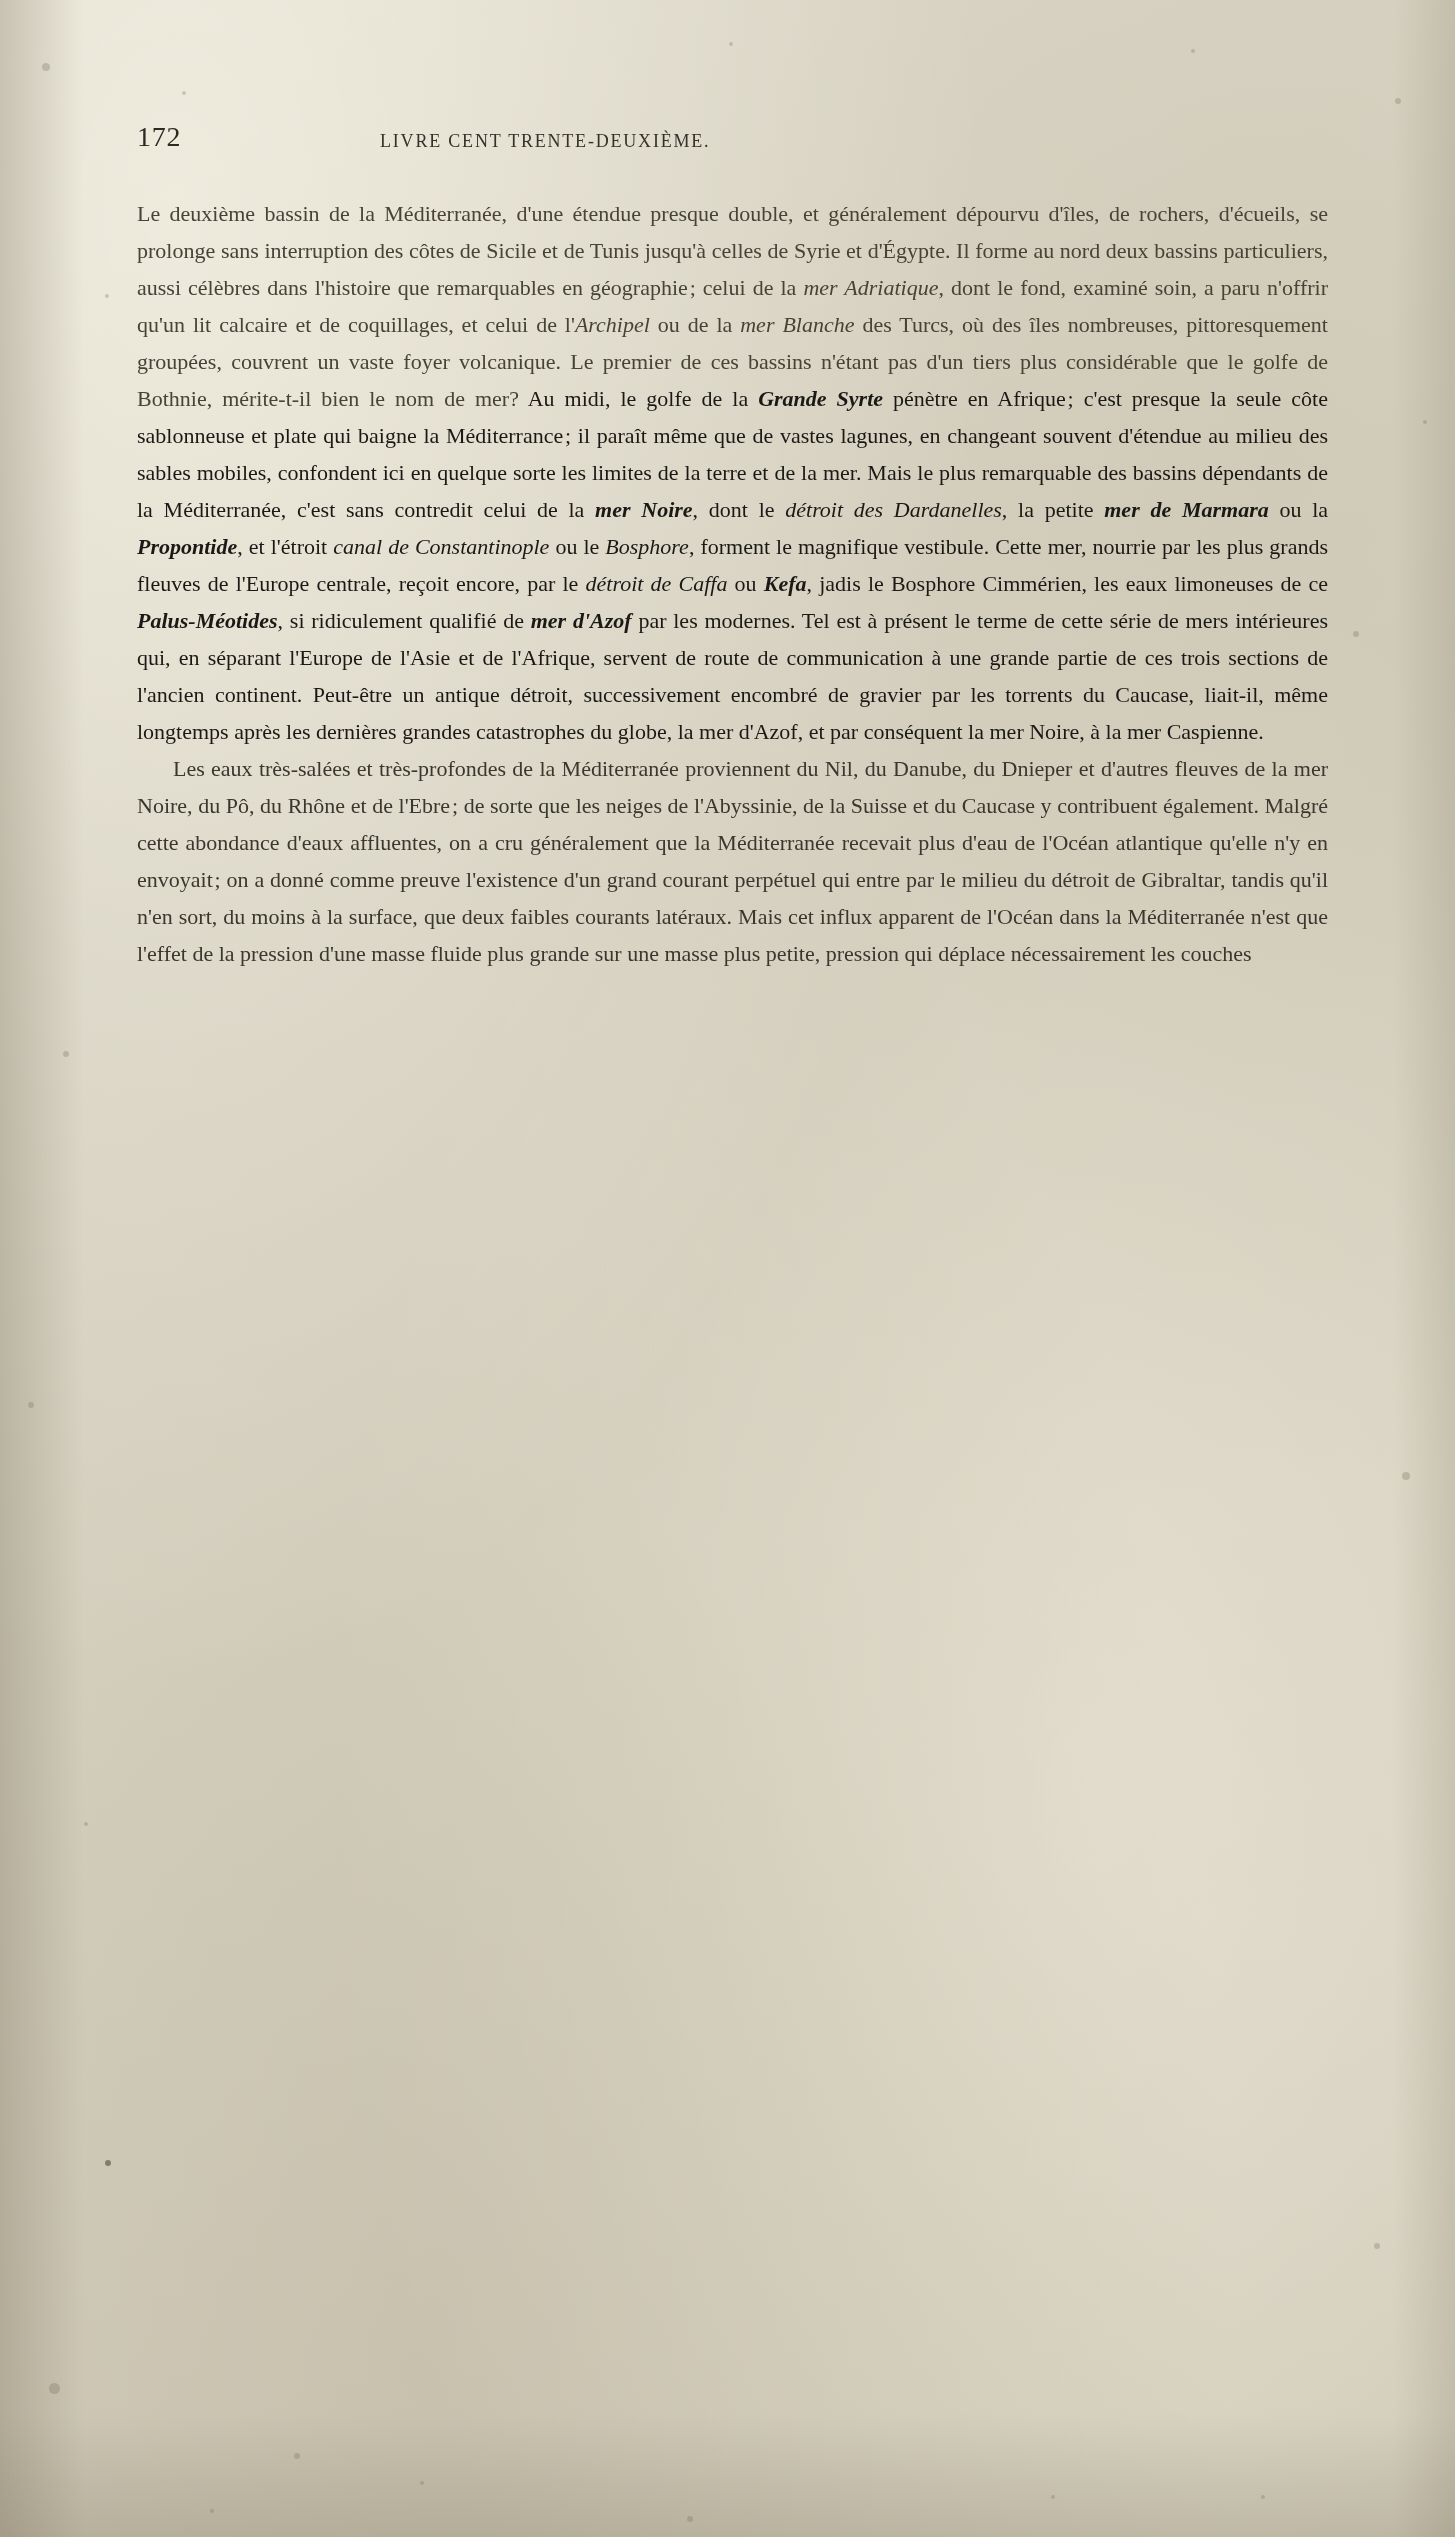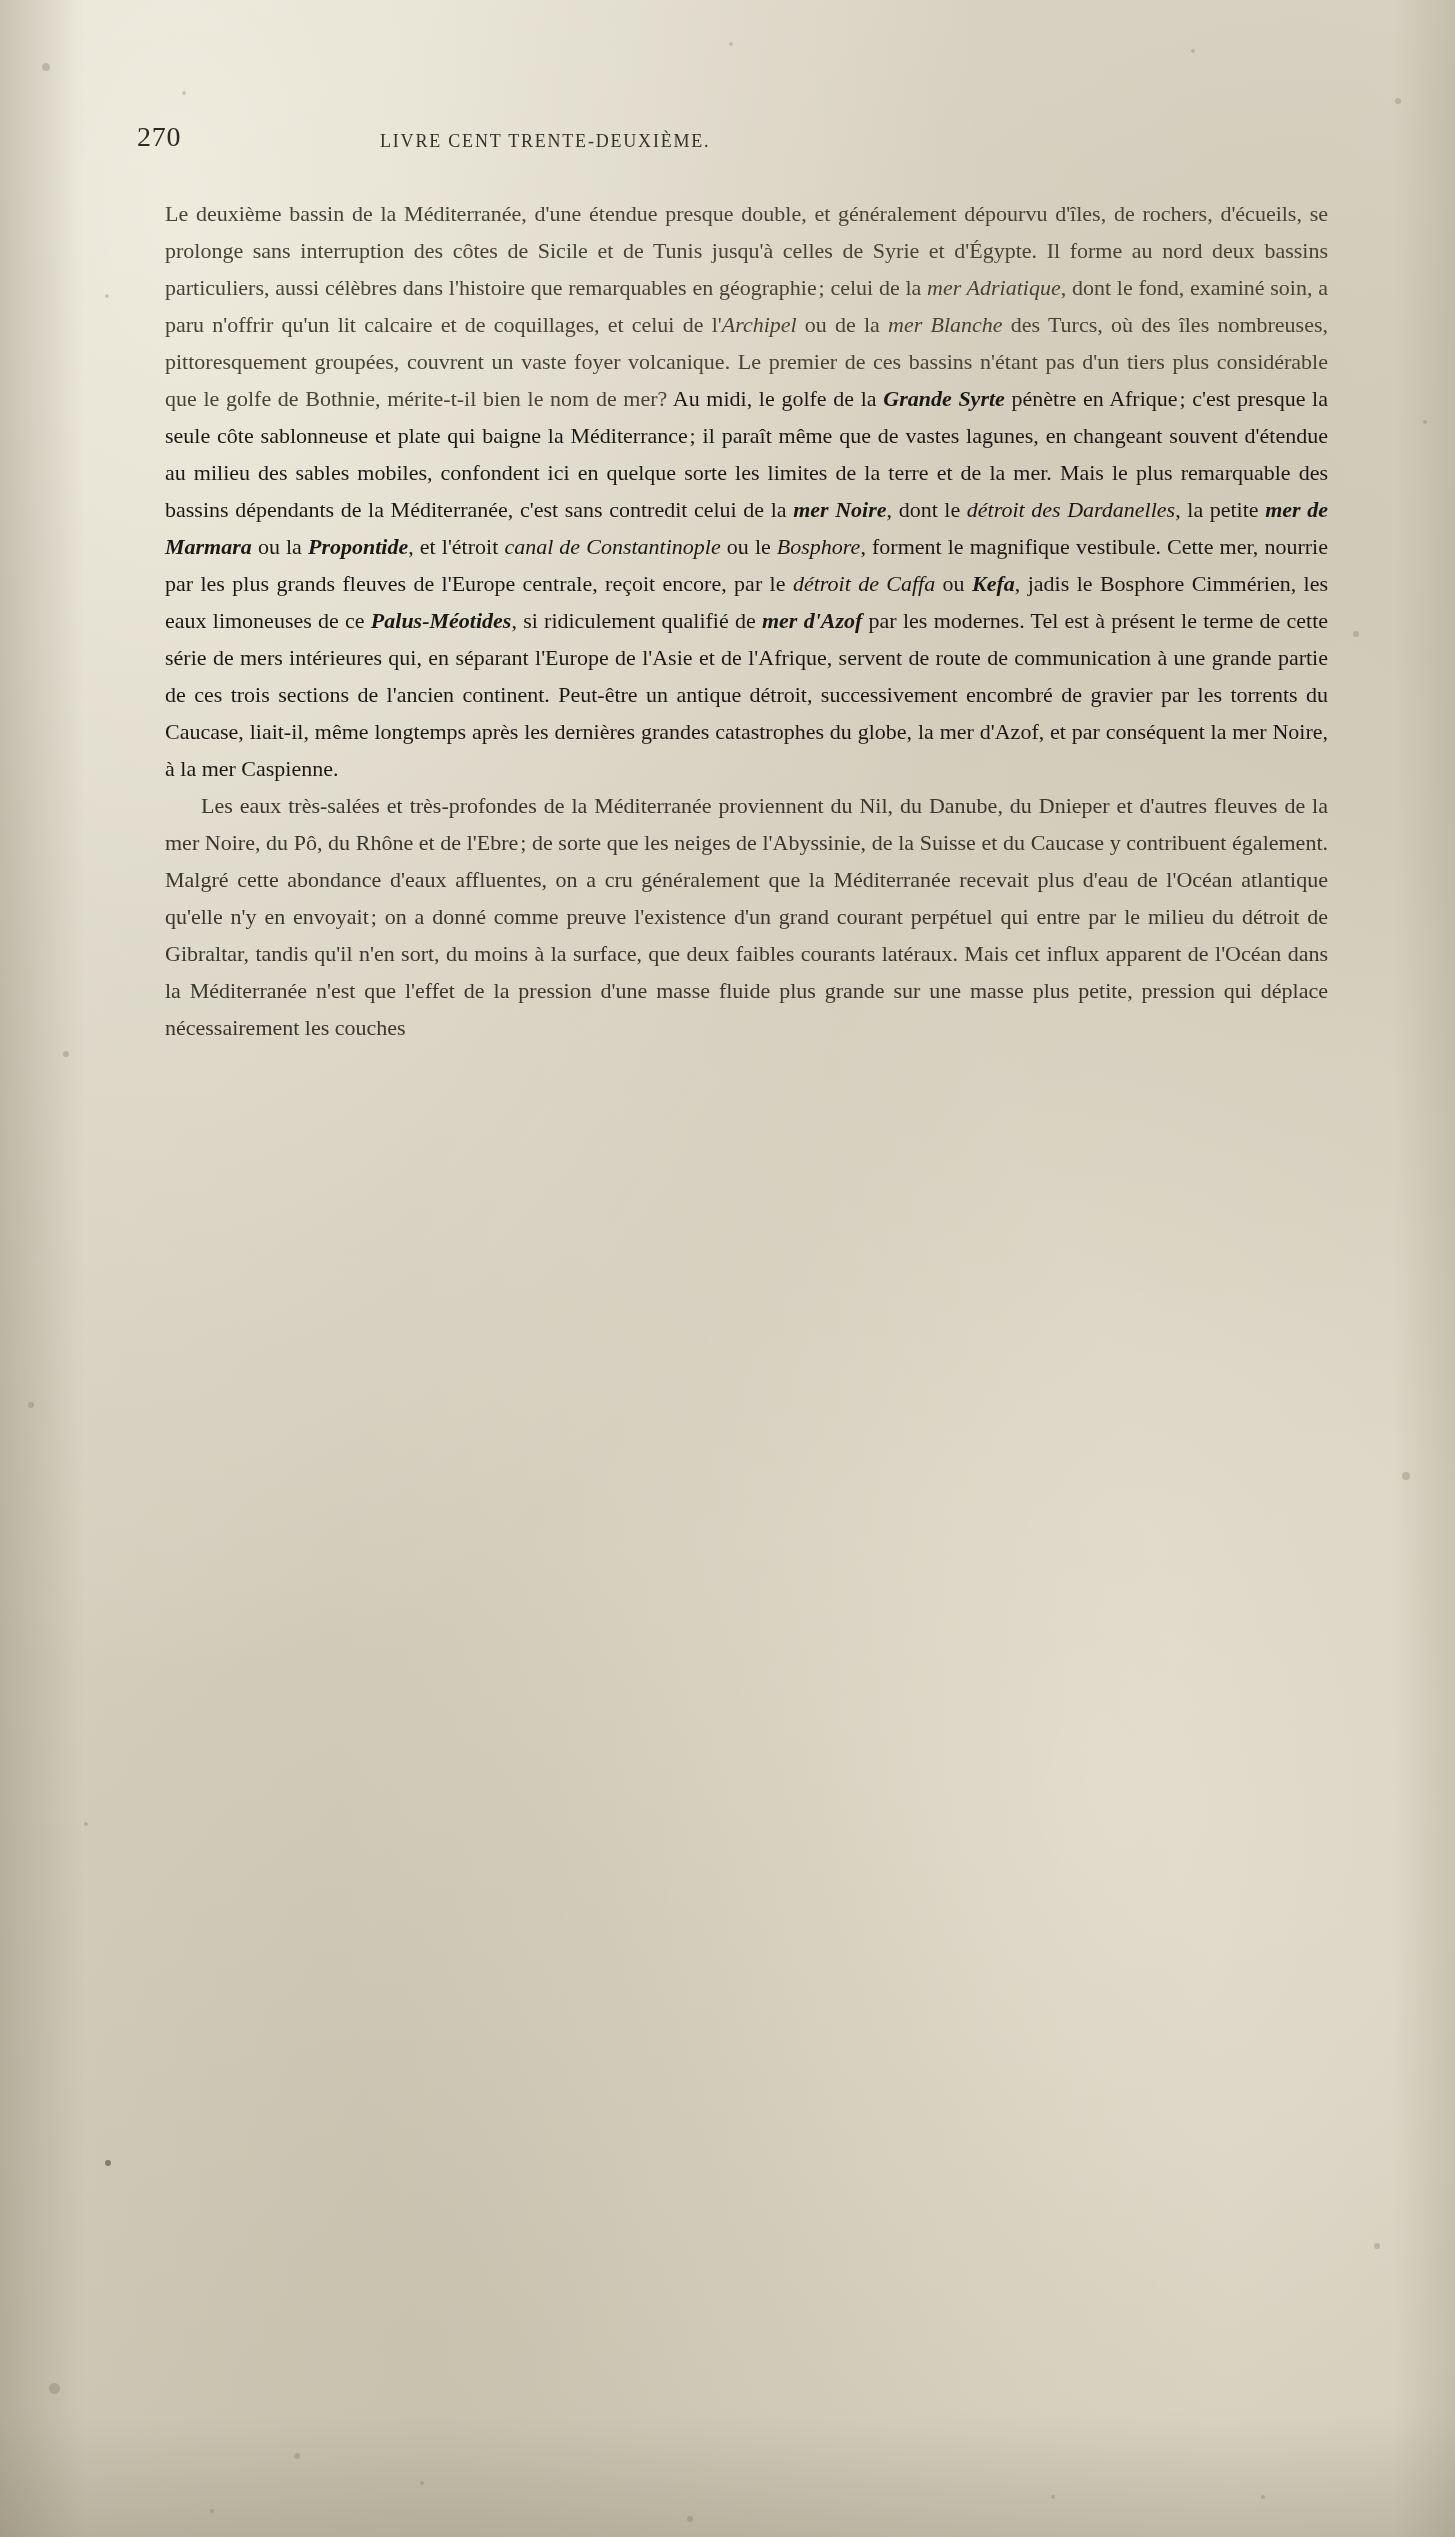"270" div.folio { text: 270 -> 172 }
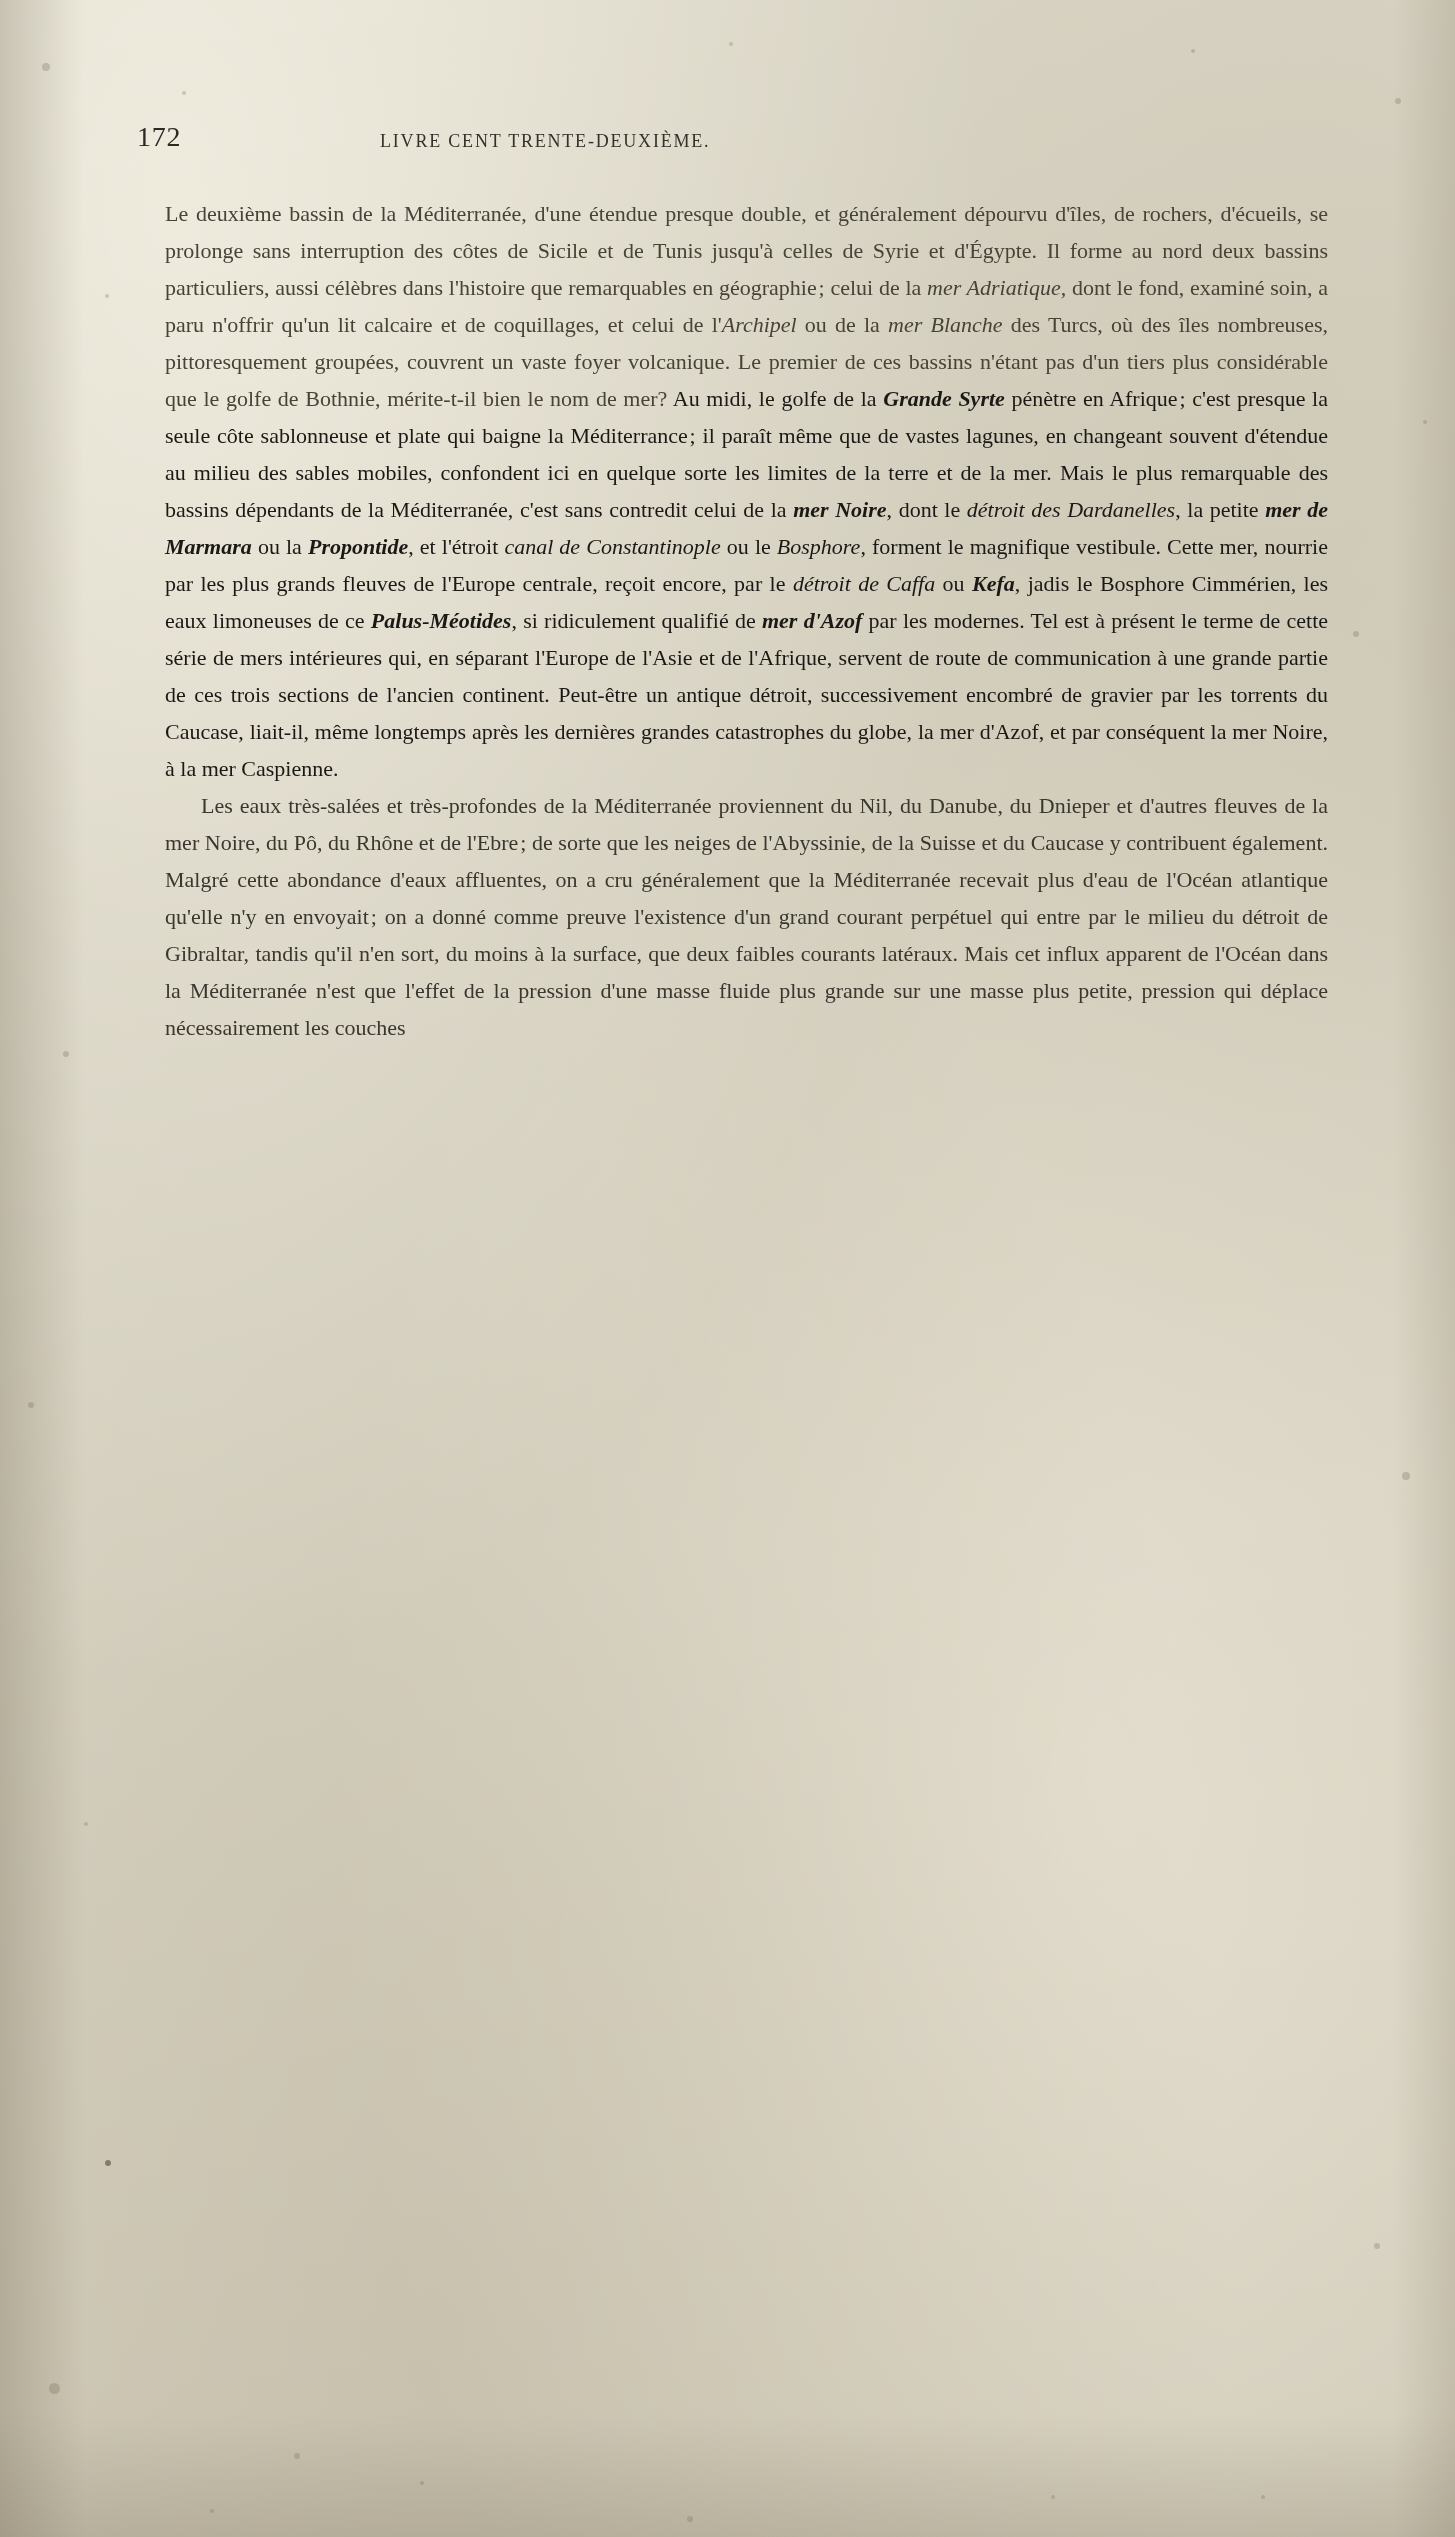"Le deuxième bassin de la" .body-text { margin-left: 28px -> none }
